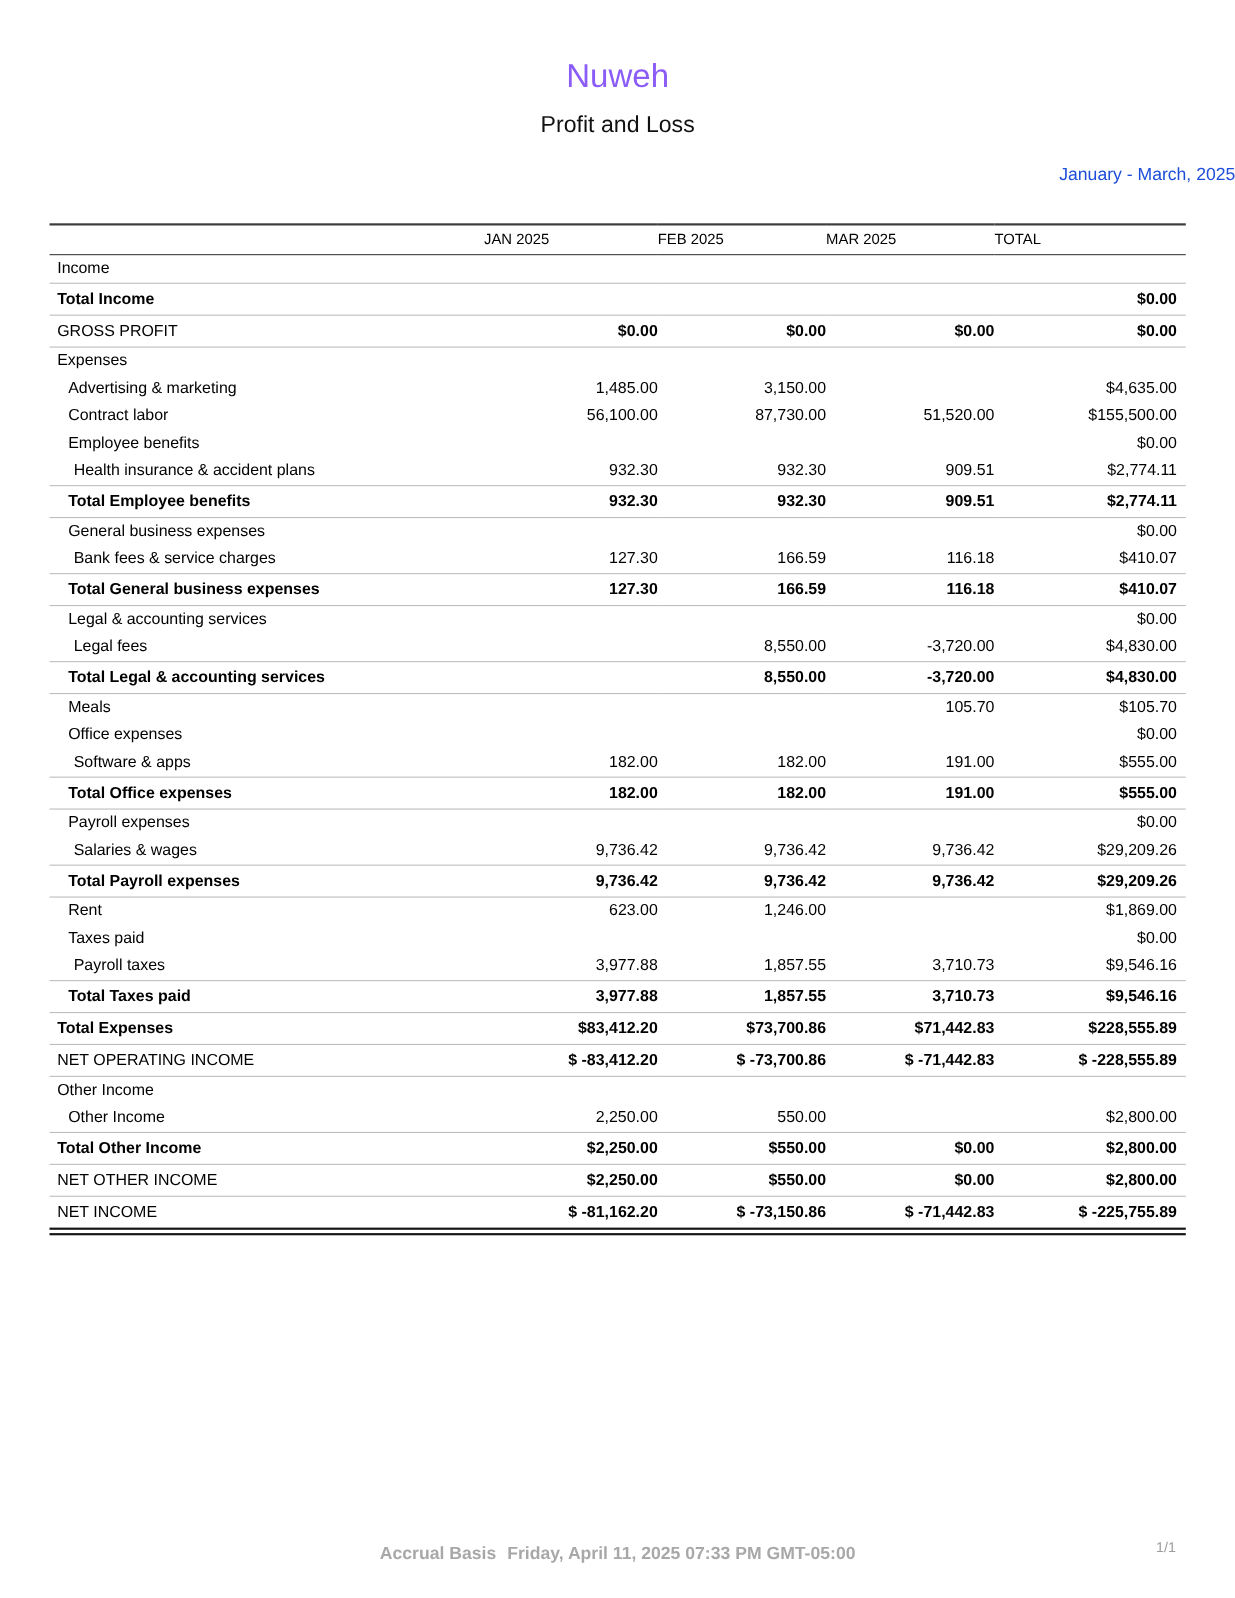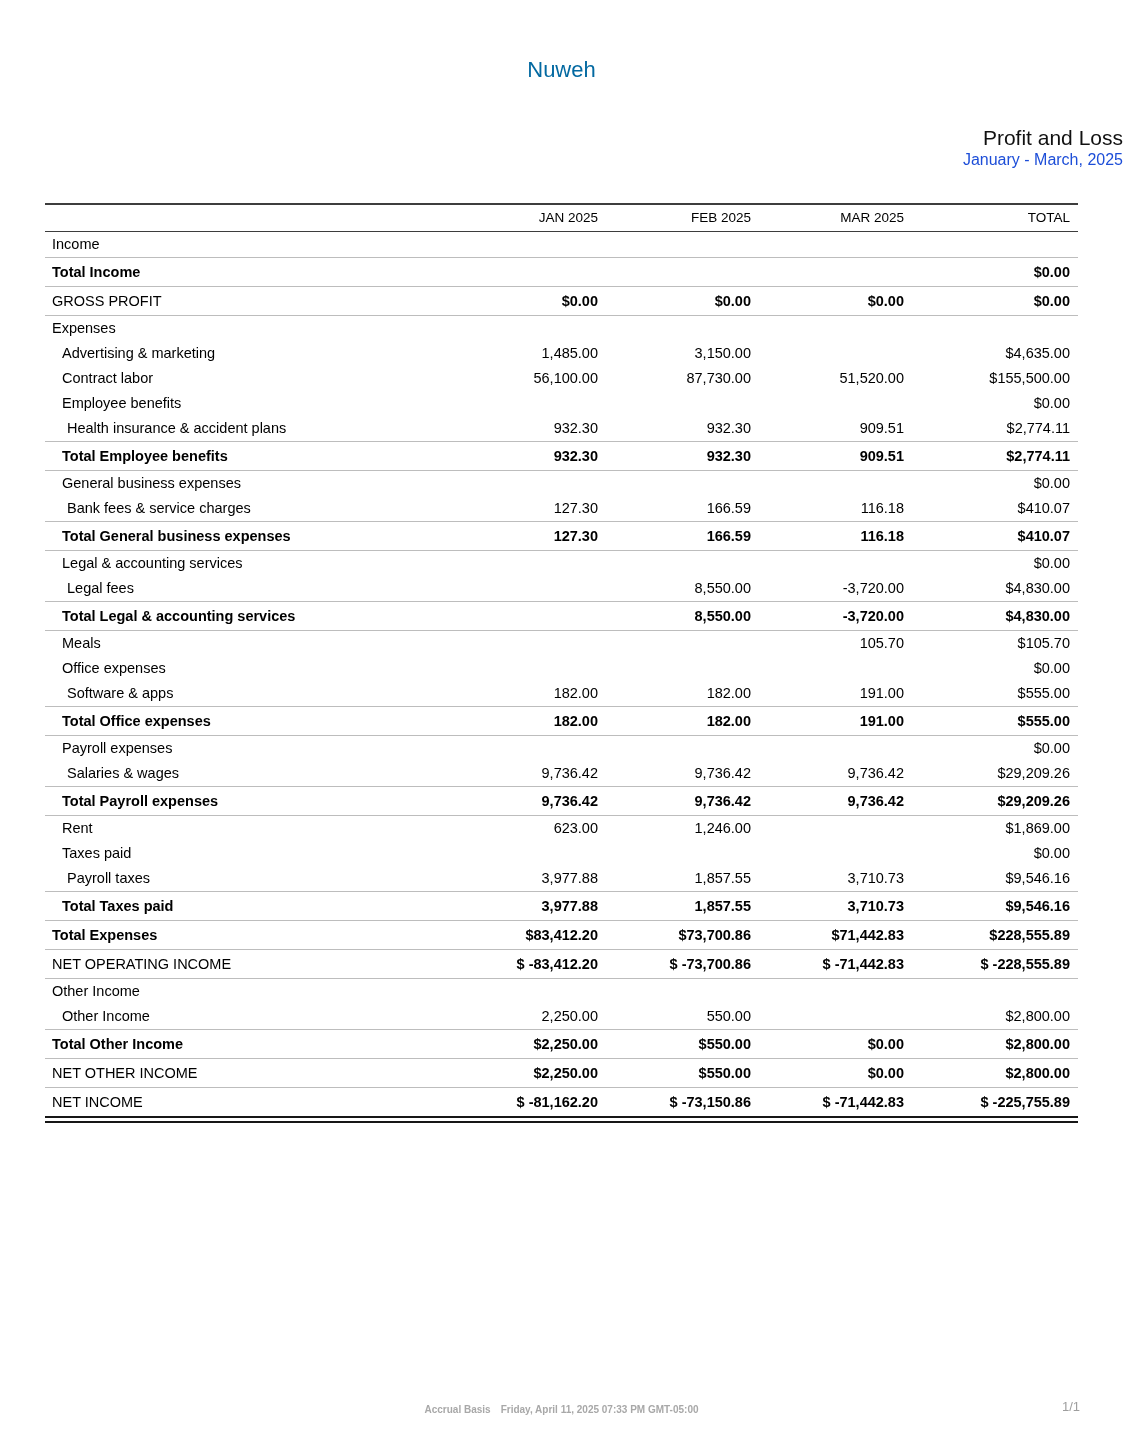"Nuweh" .company { color: #0369a1 -> #8b5cf6; font-size: 22px -> 30px }
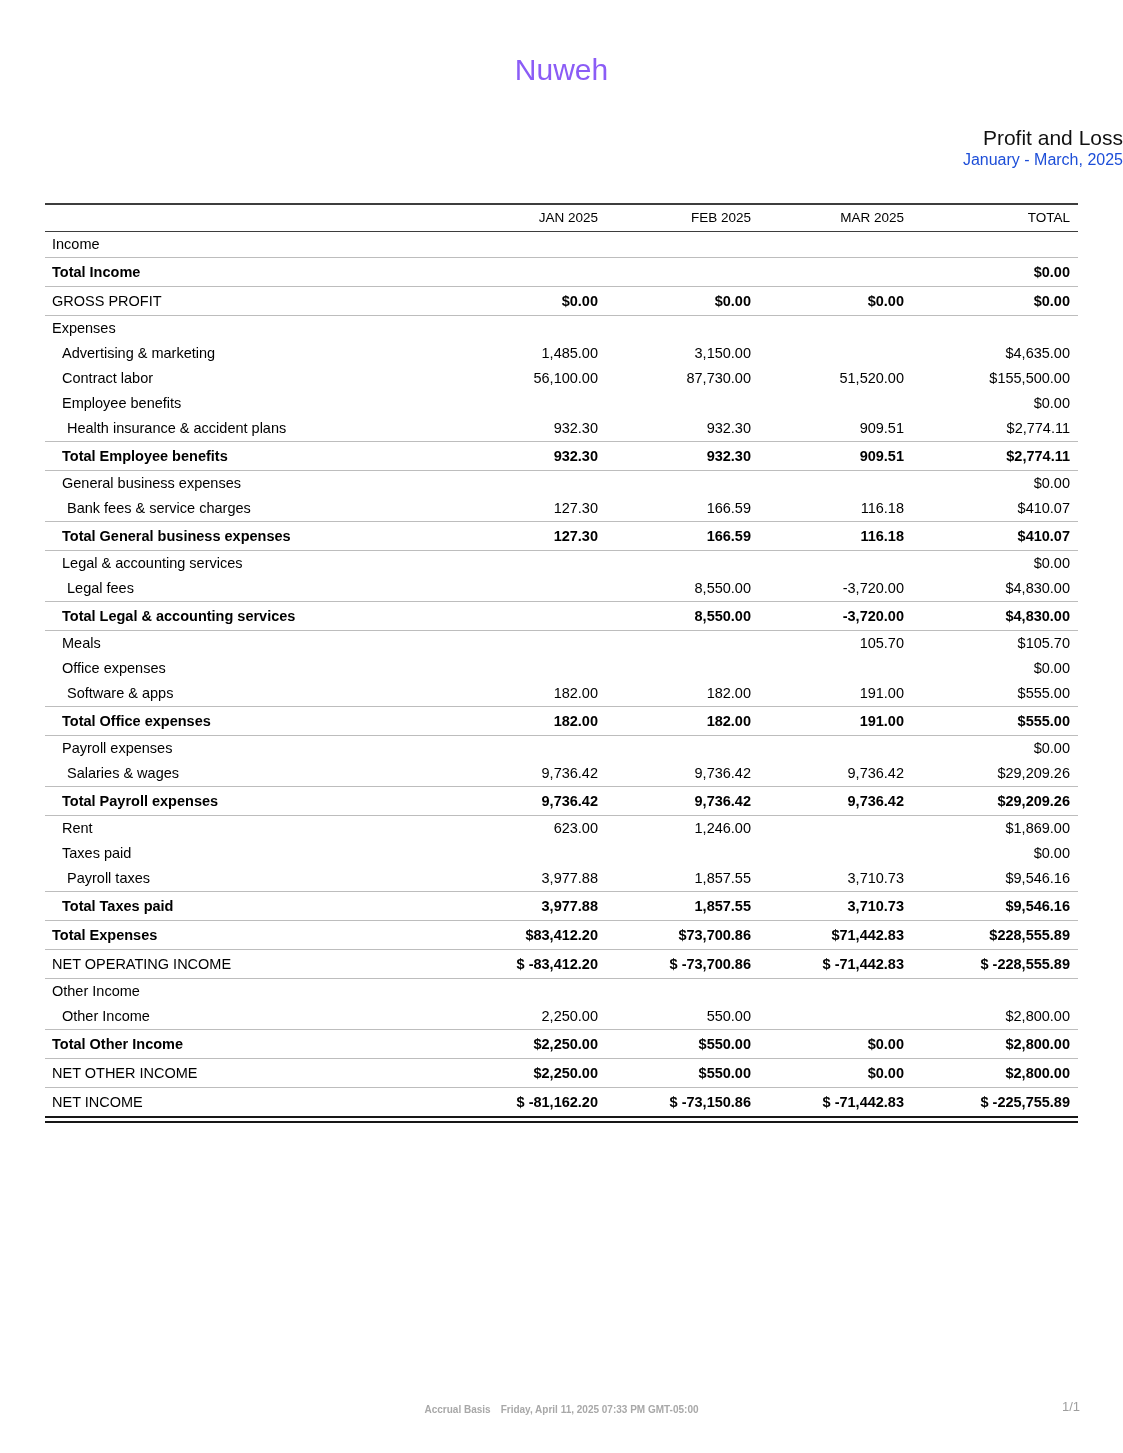"Profit and Loss" .report-title { margin-top: 24px -> none; text-align: right -> center }
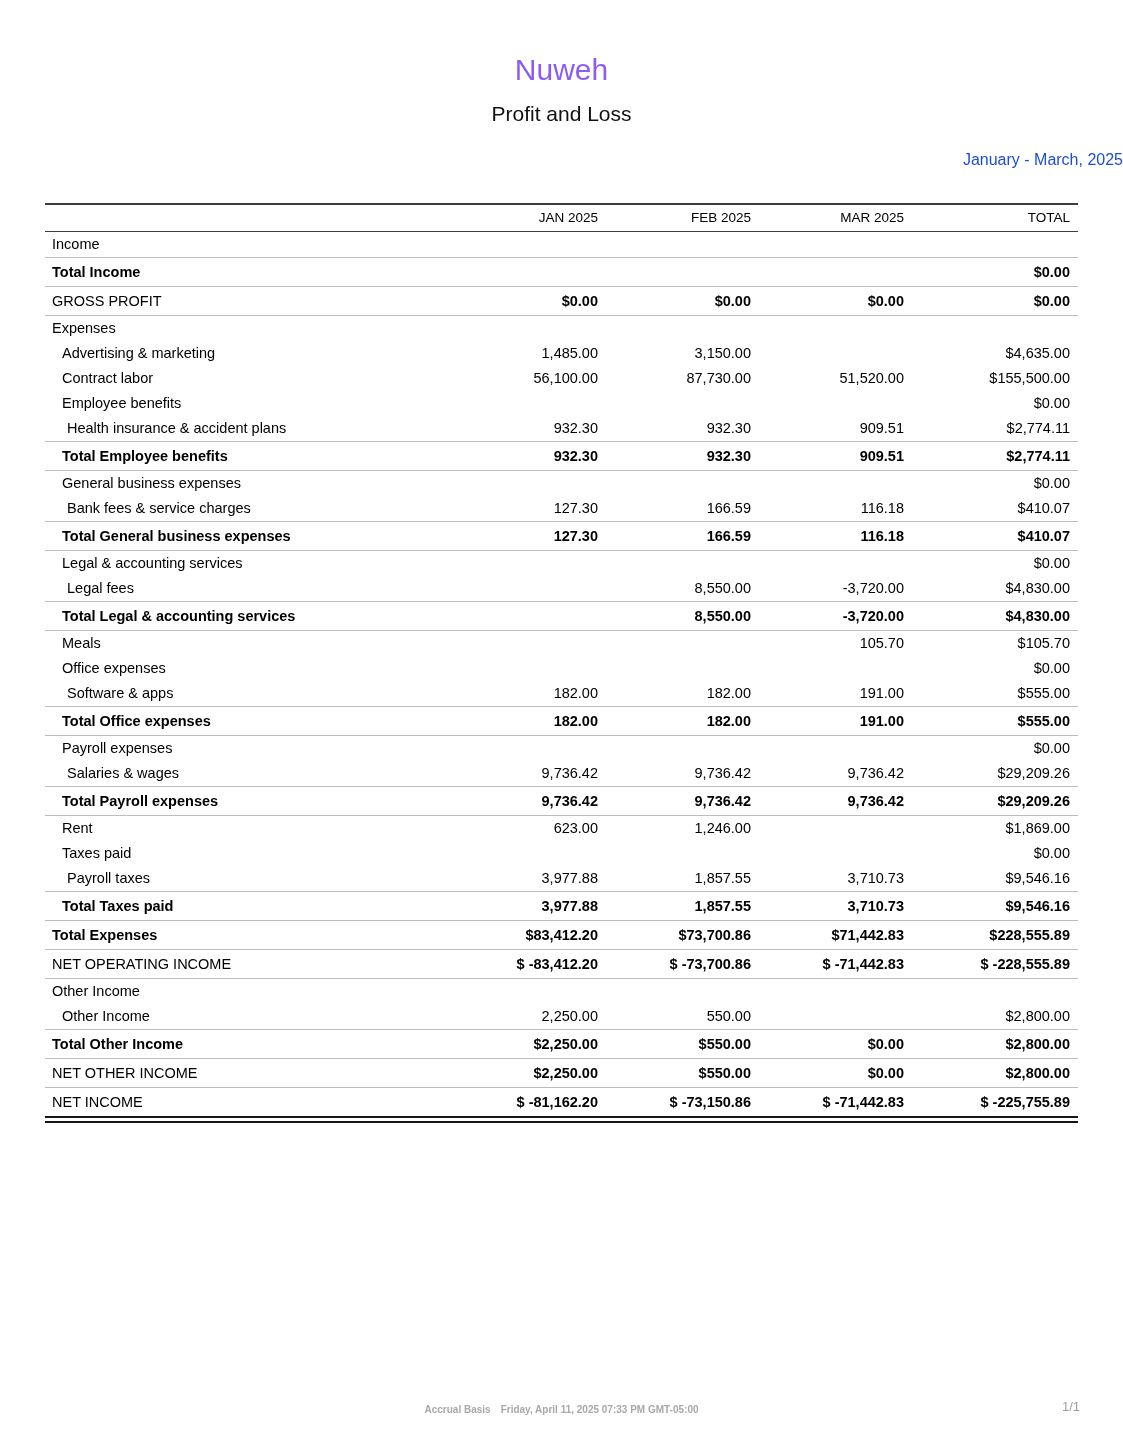"JAN 2025" table.pl-table th { text-align: right -> left }
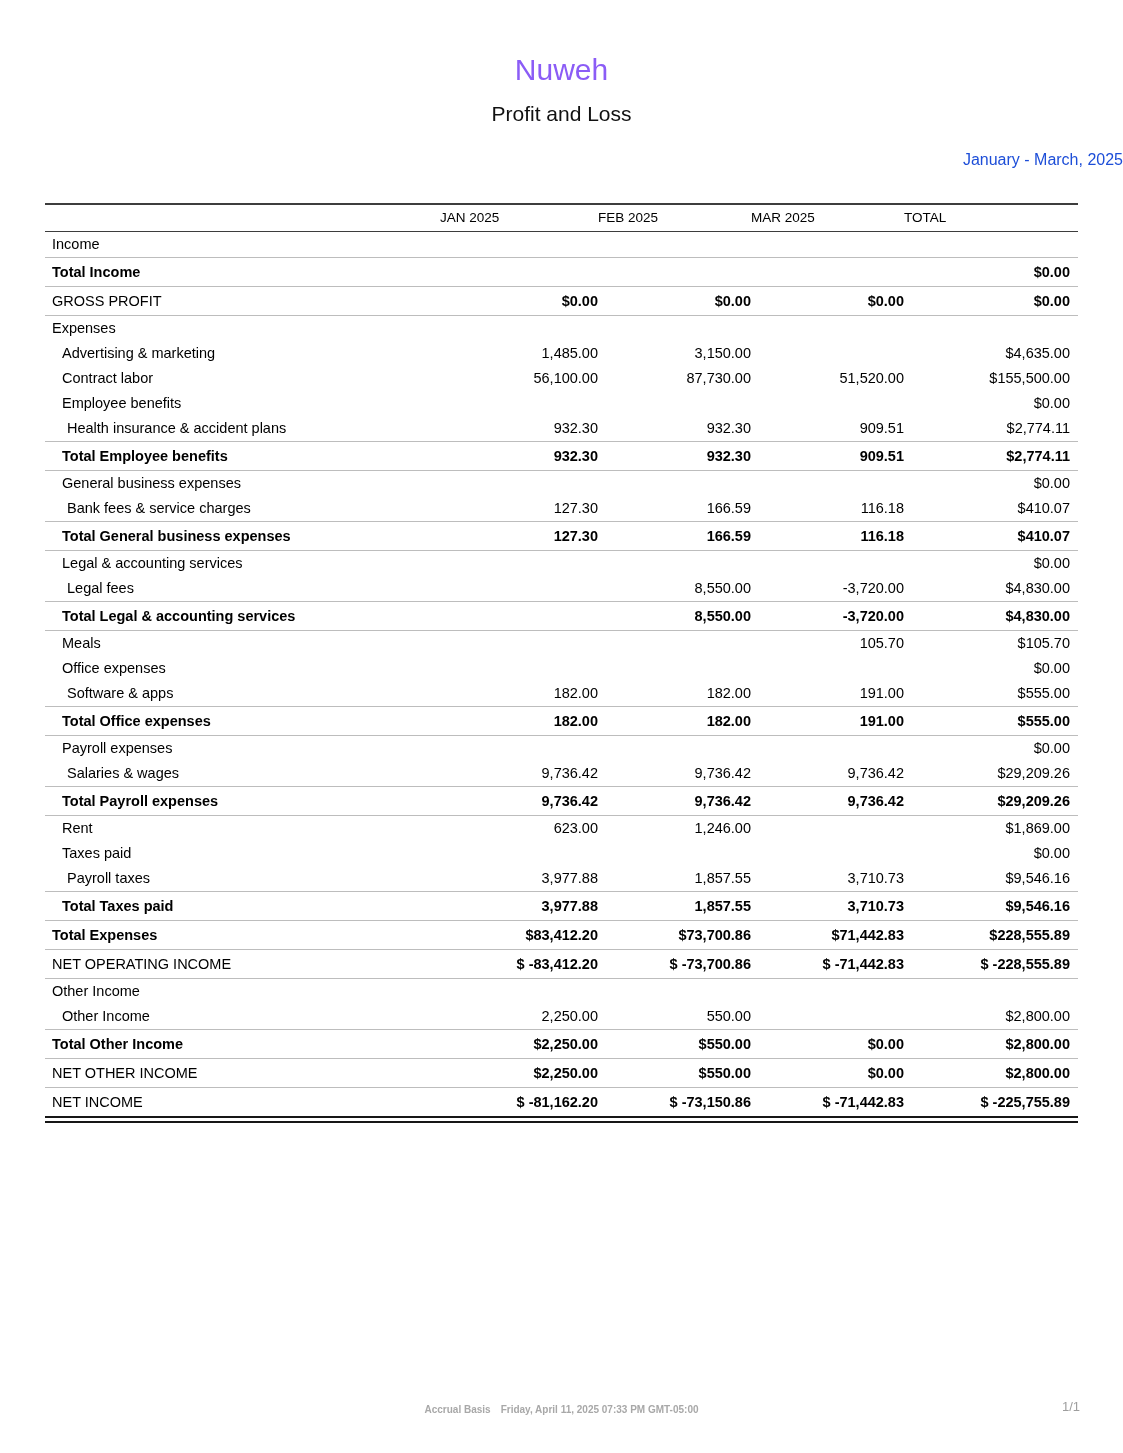"Accrual Basis Friday, April 11," .footer { font-size: 10px -> 16px }
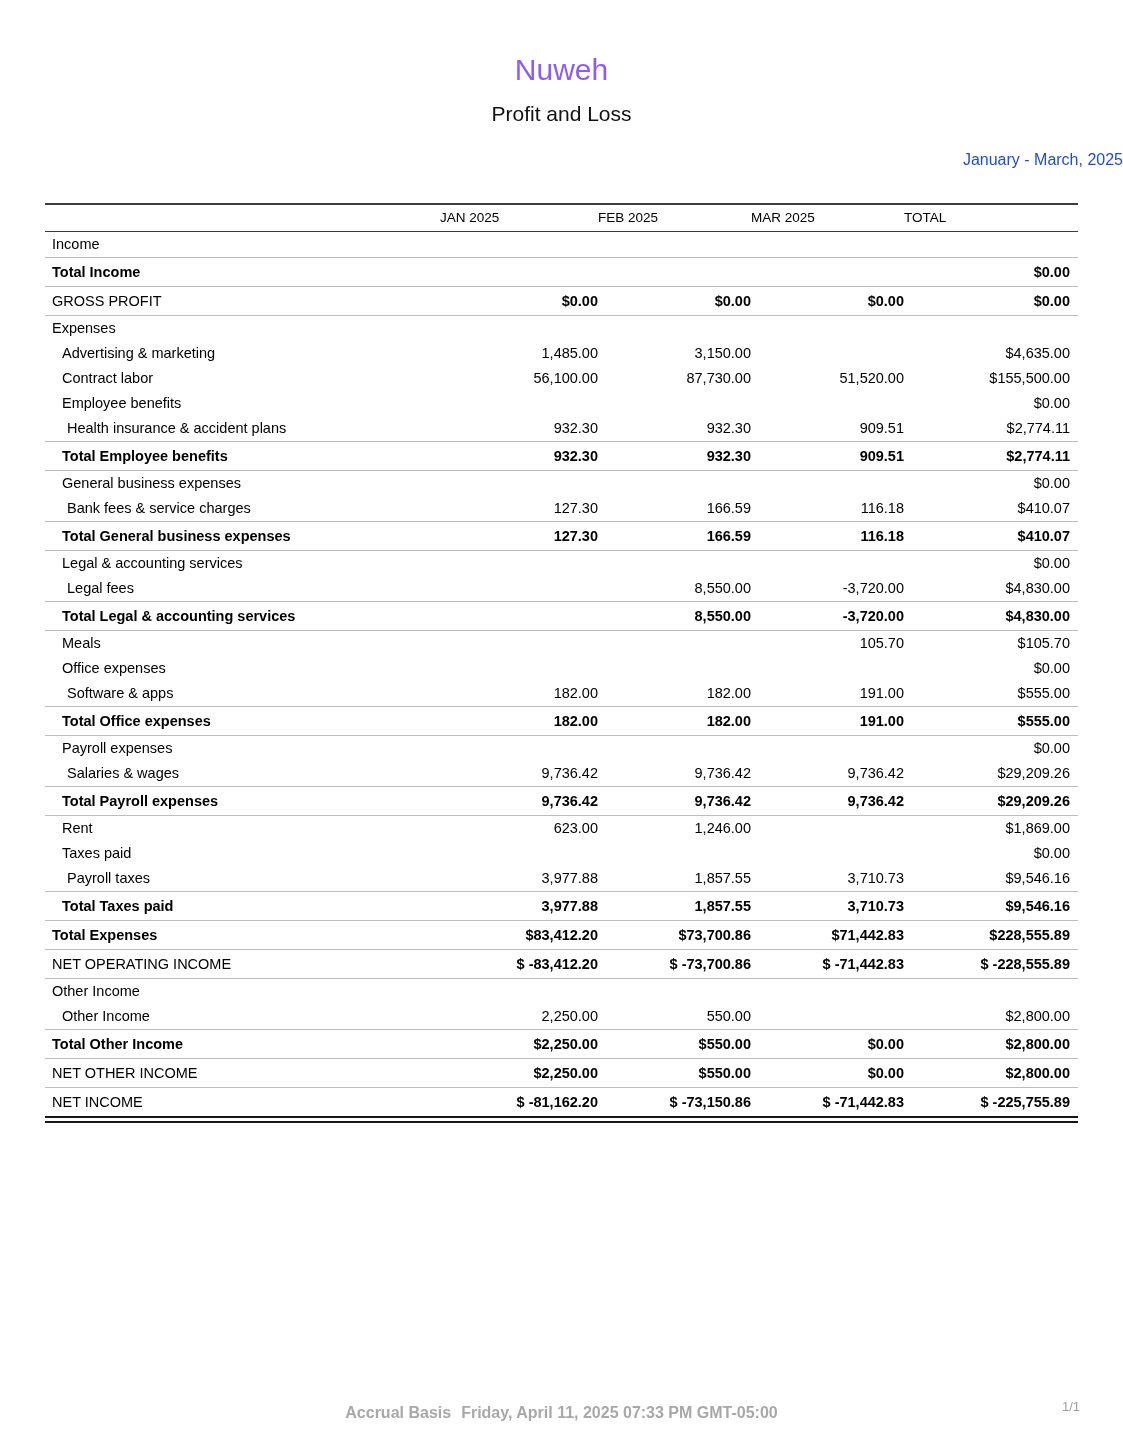"1/1" .page-number { right: 43px -> 54px }
